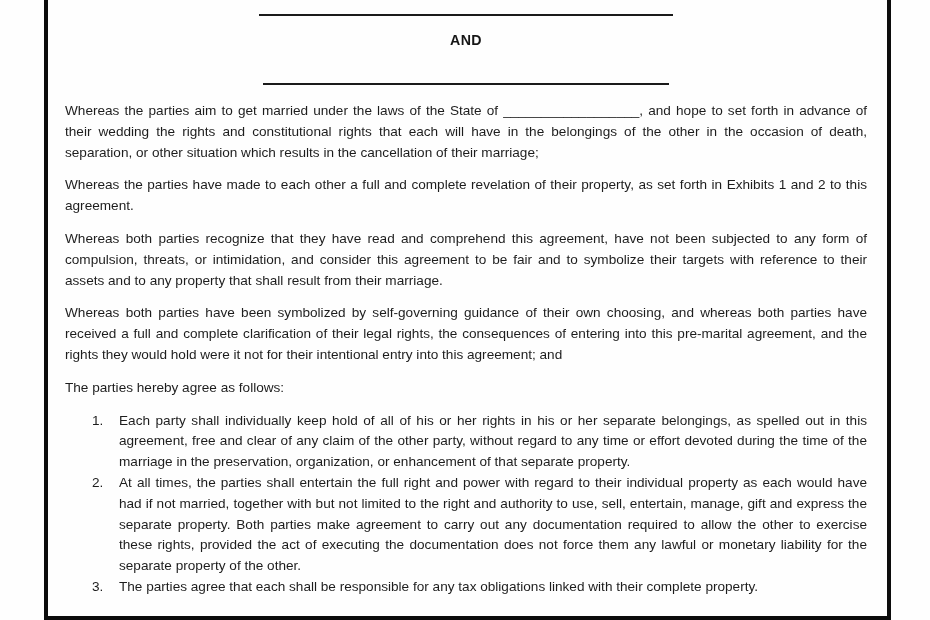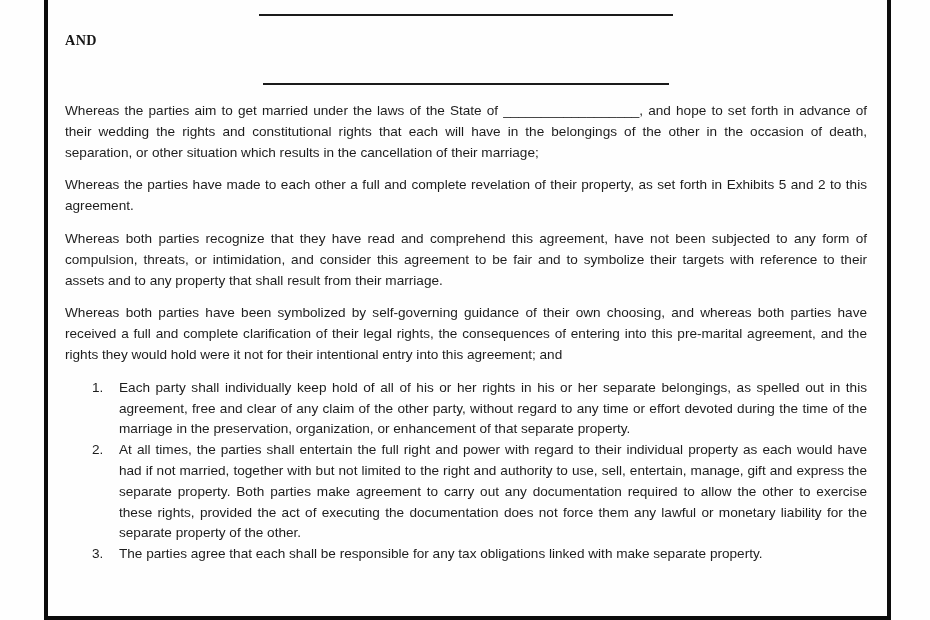"AND" .and-sep { font-family: Liberation Serif, serif -> none; text-align: none -> center }
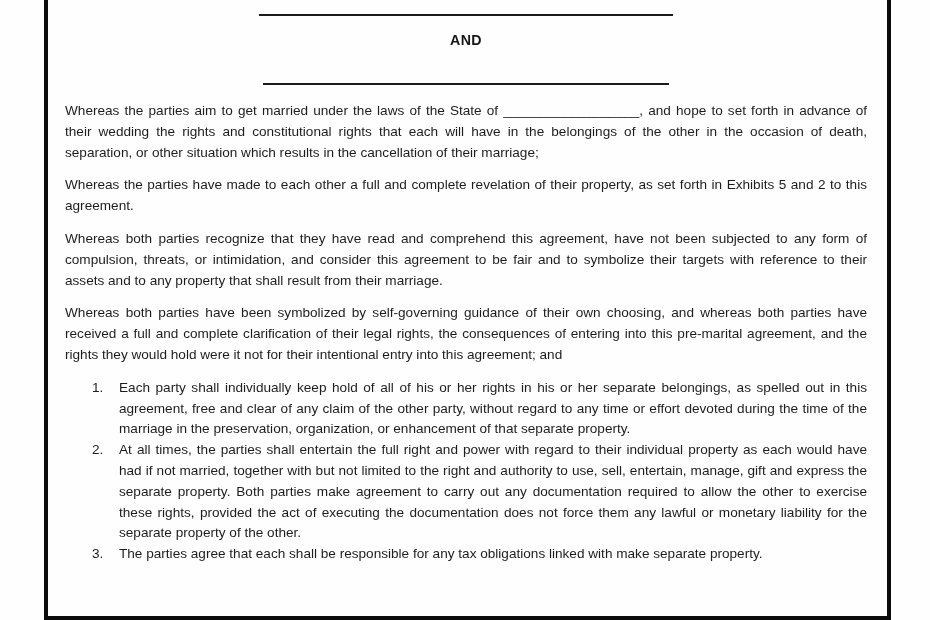"Whereas the parties have made" p.para { text: 5 -> 1 }
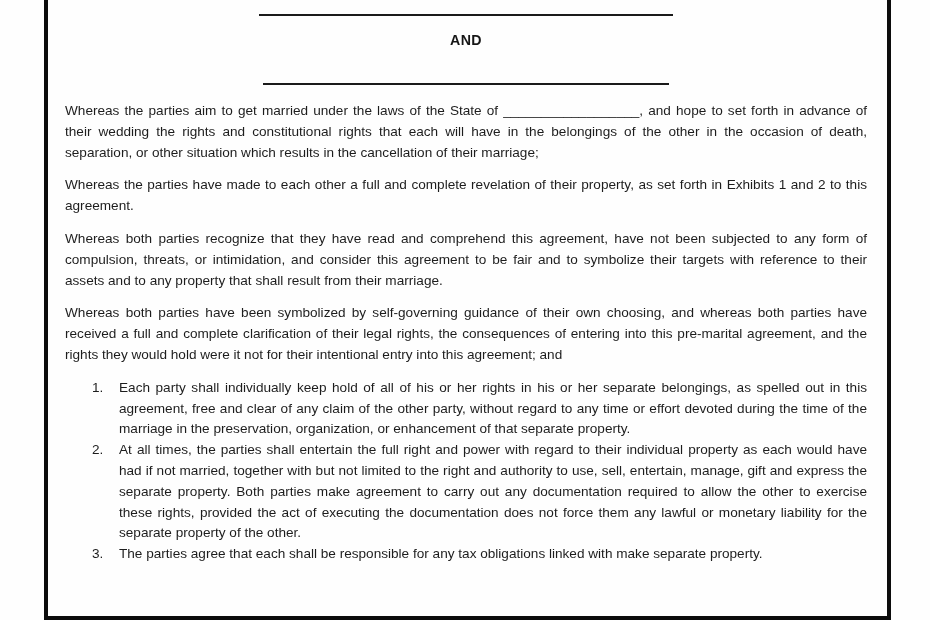"The parties hereby agree as" p.para { html: none -> <p>The parties hereby agree as follows:</p> }
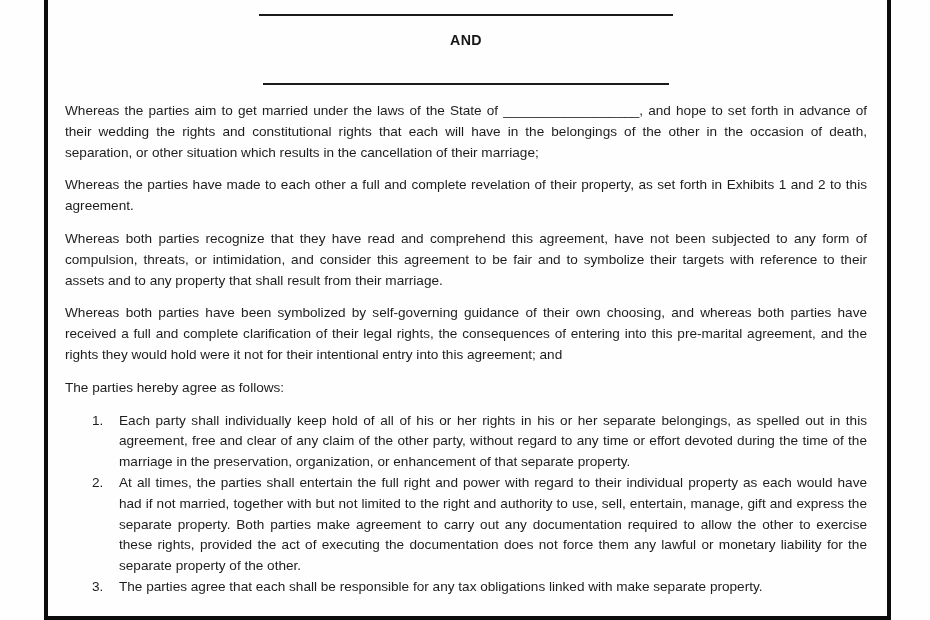"The parties agree that each" div.itext { text: make separate -> their complete }
